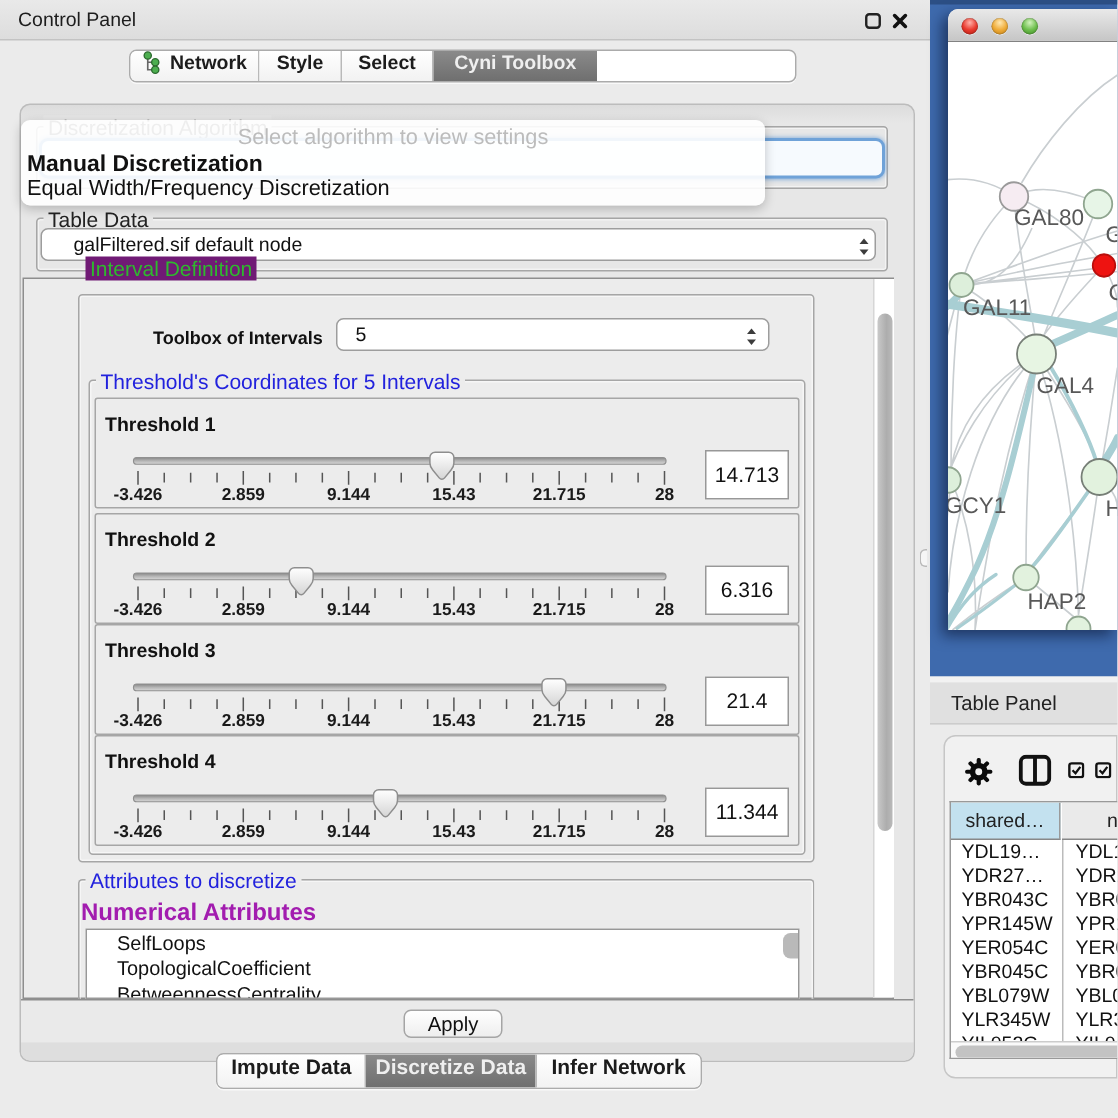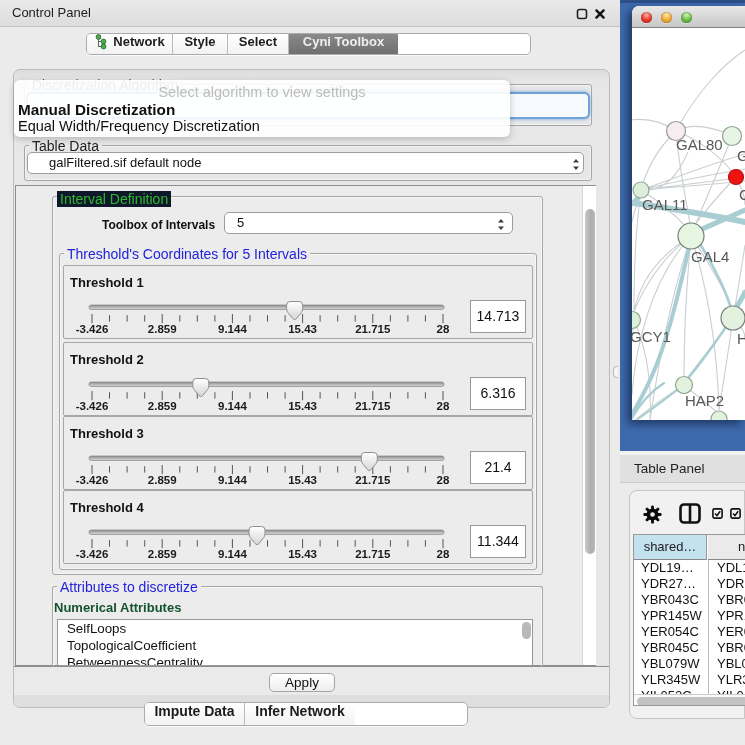"Interval Definition" div.tlab { background: #0f172a -> #701a75; top: 191px -> 171px }
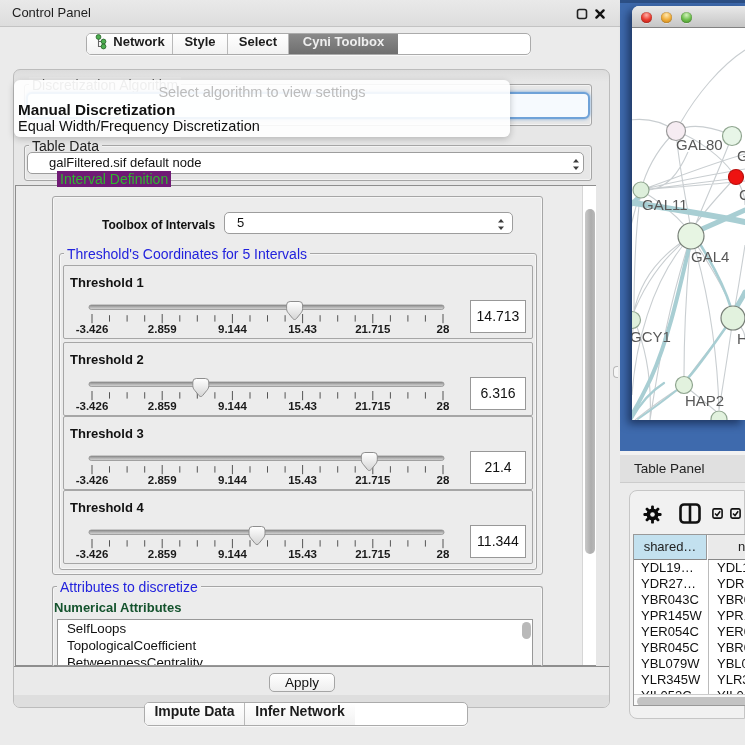"Numerical Attributes" div.abs { color: #14532d -> #a21caf; font-size: 13px -> 16px }
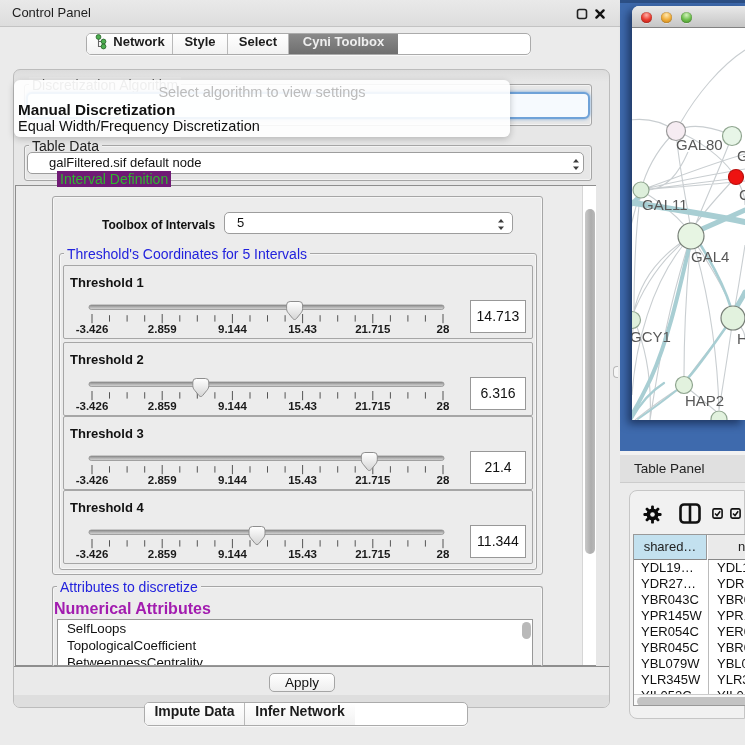"SelfLoops" #attrlist div { padding-left: 9px -> 20px }
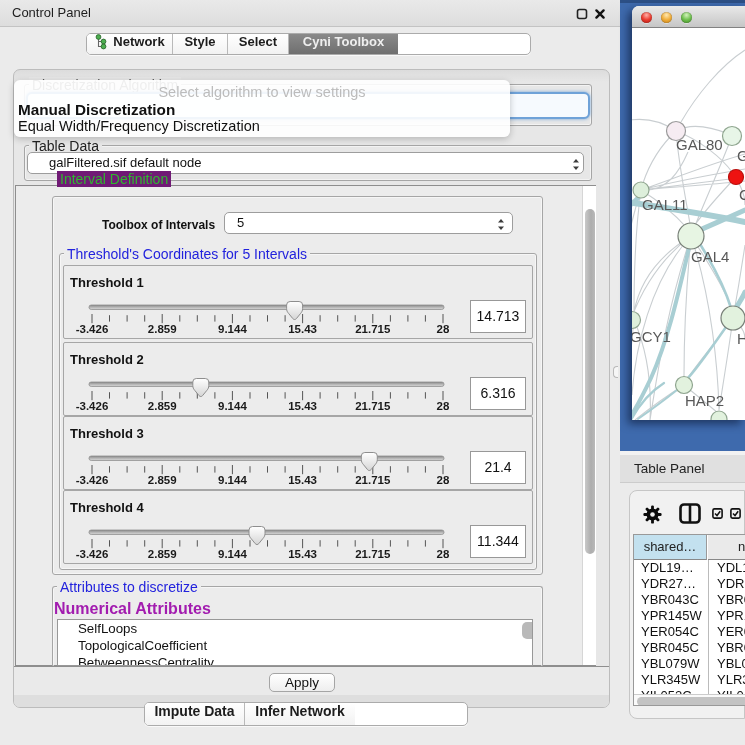"Discretize Data" div.seg { html: none -> <div>Discretize Data</div> }
